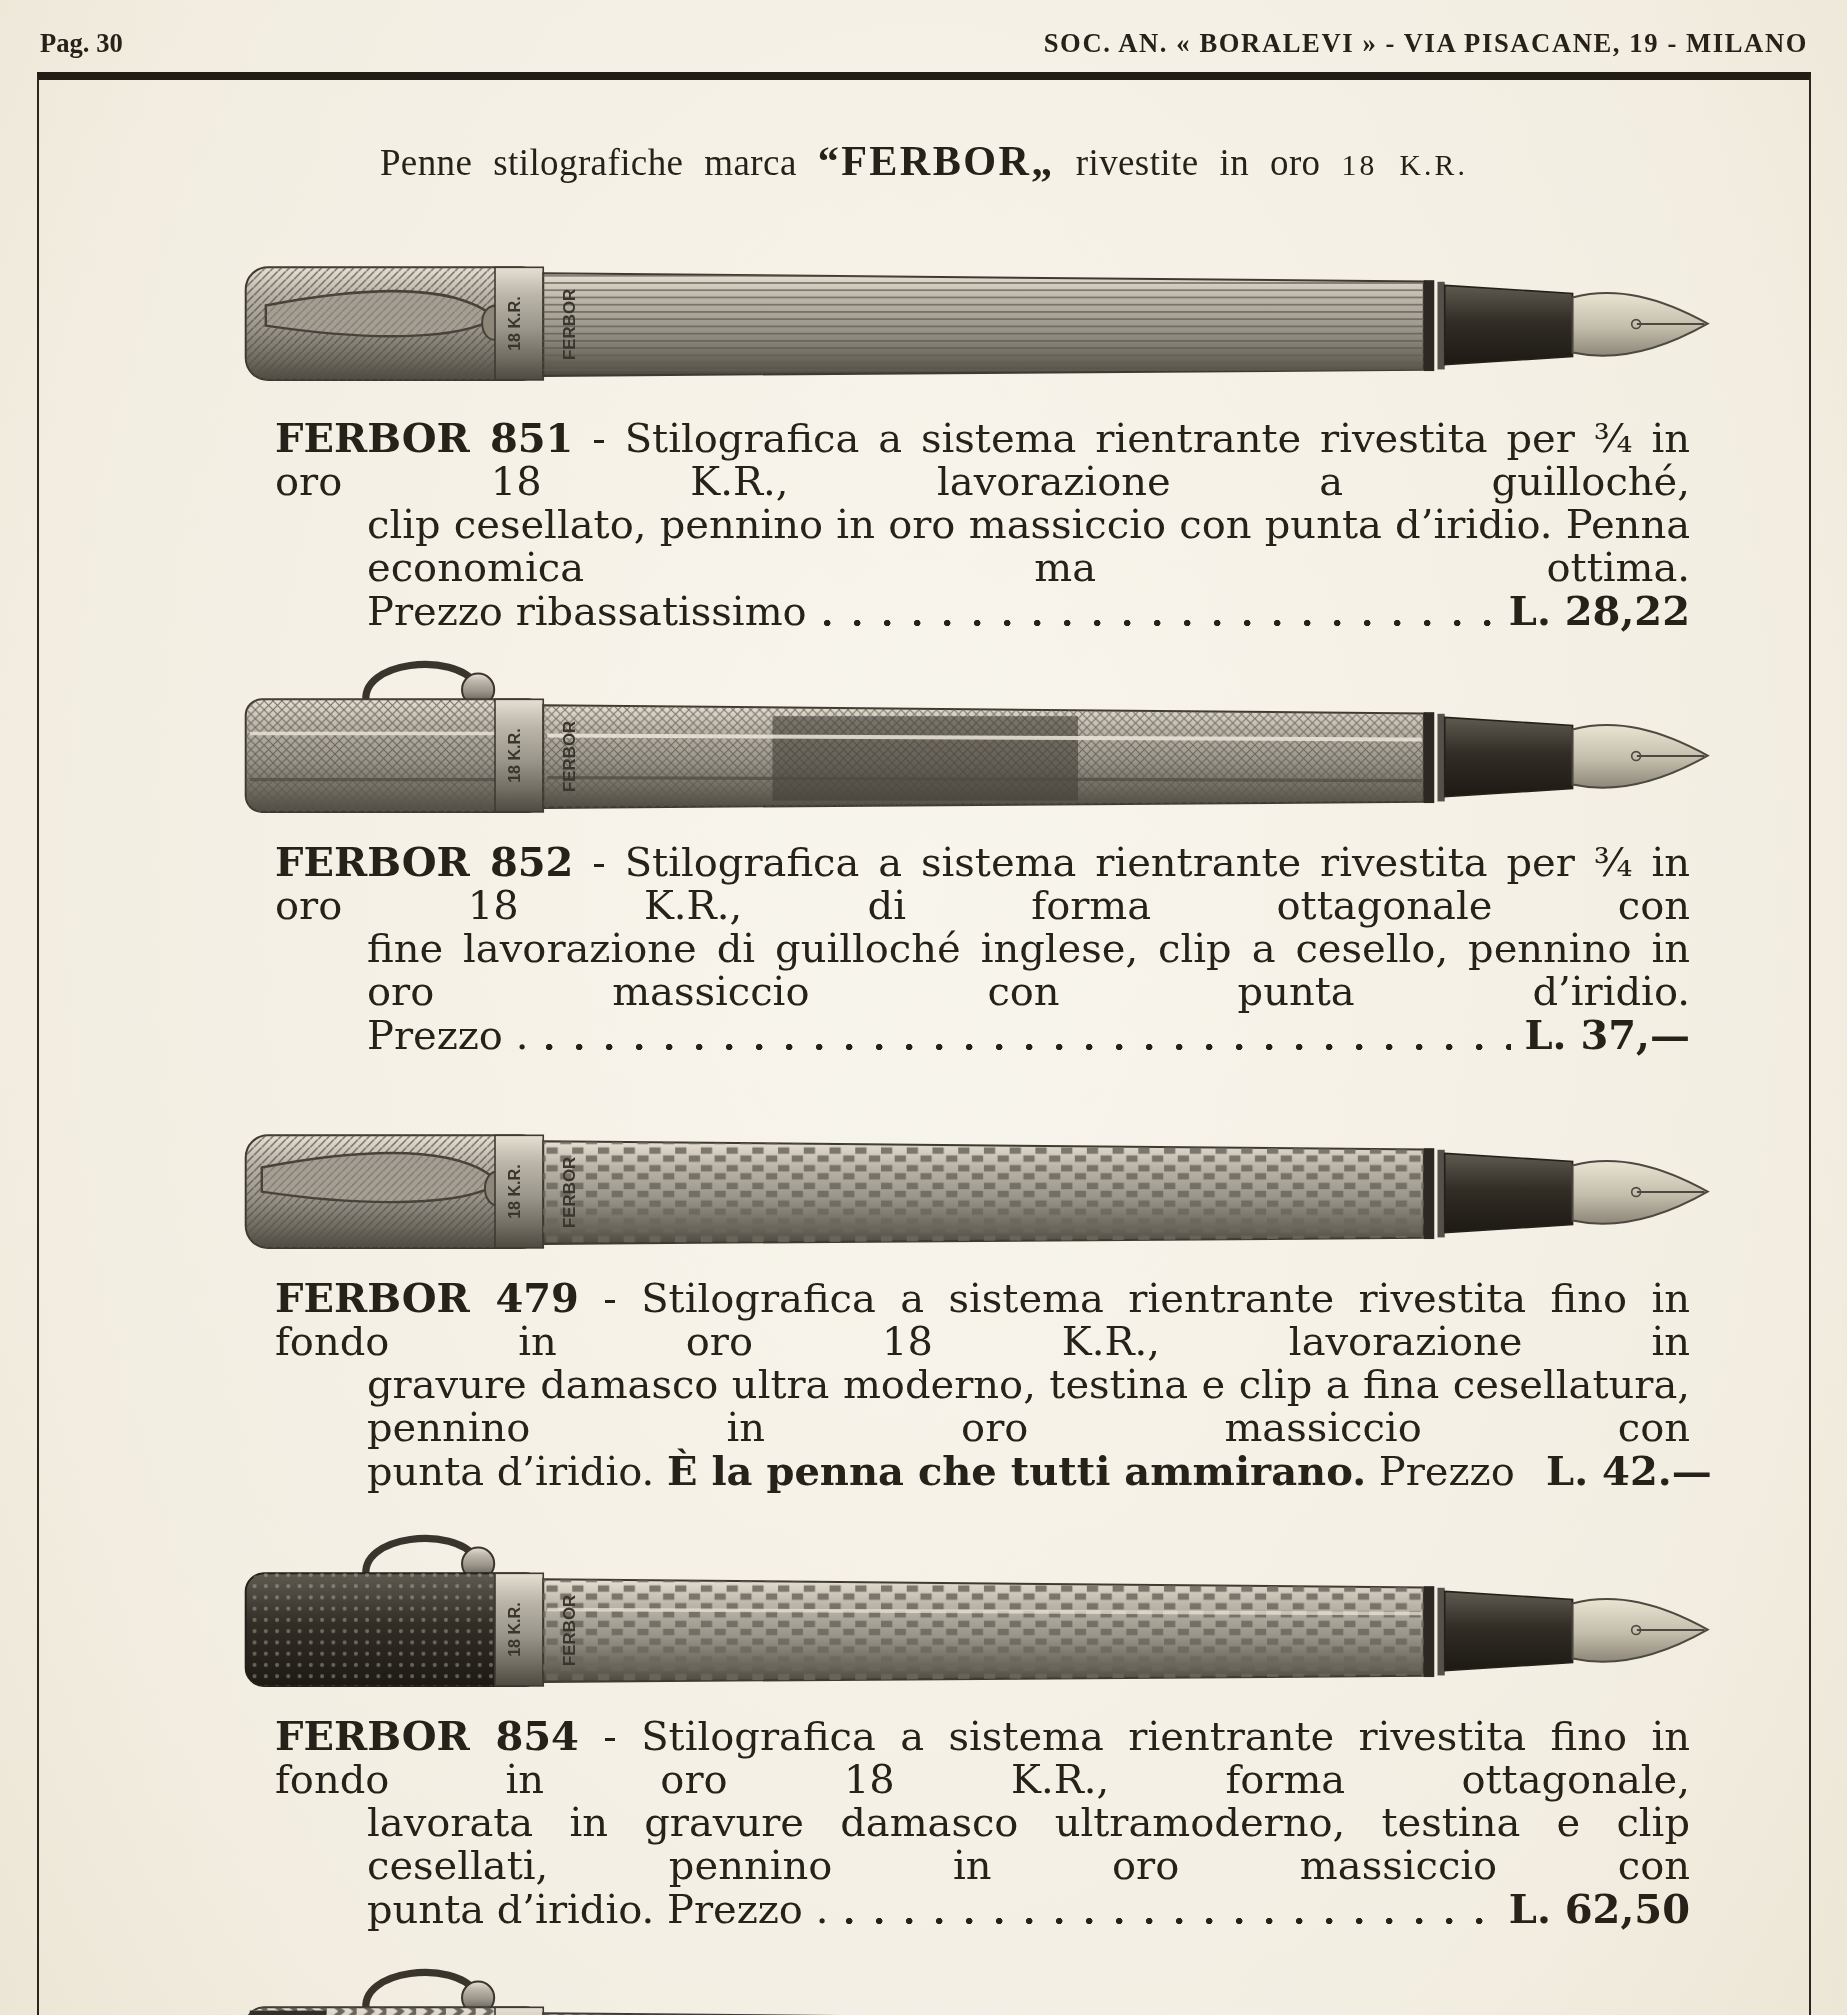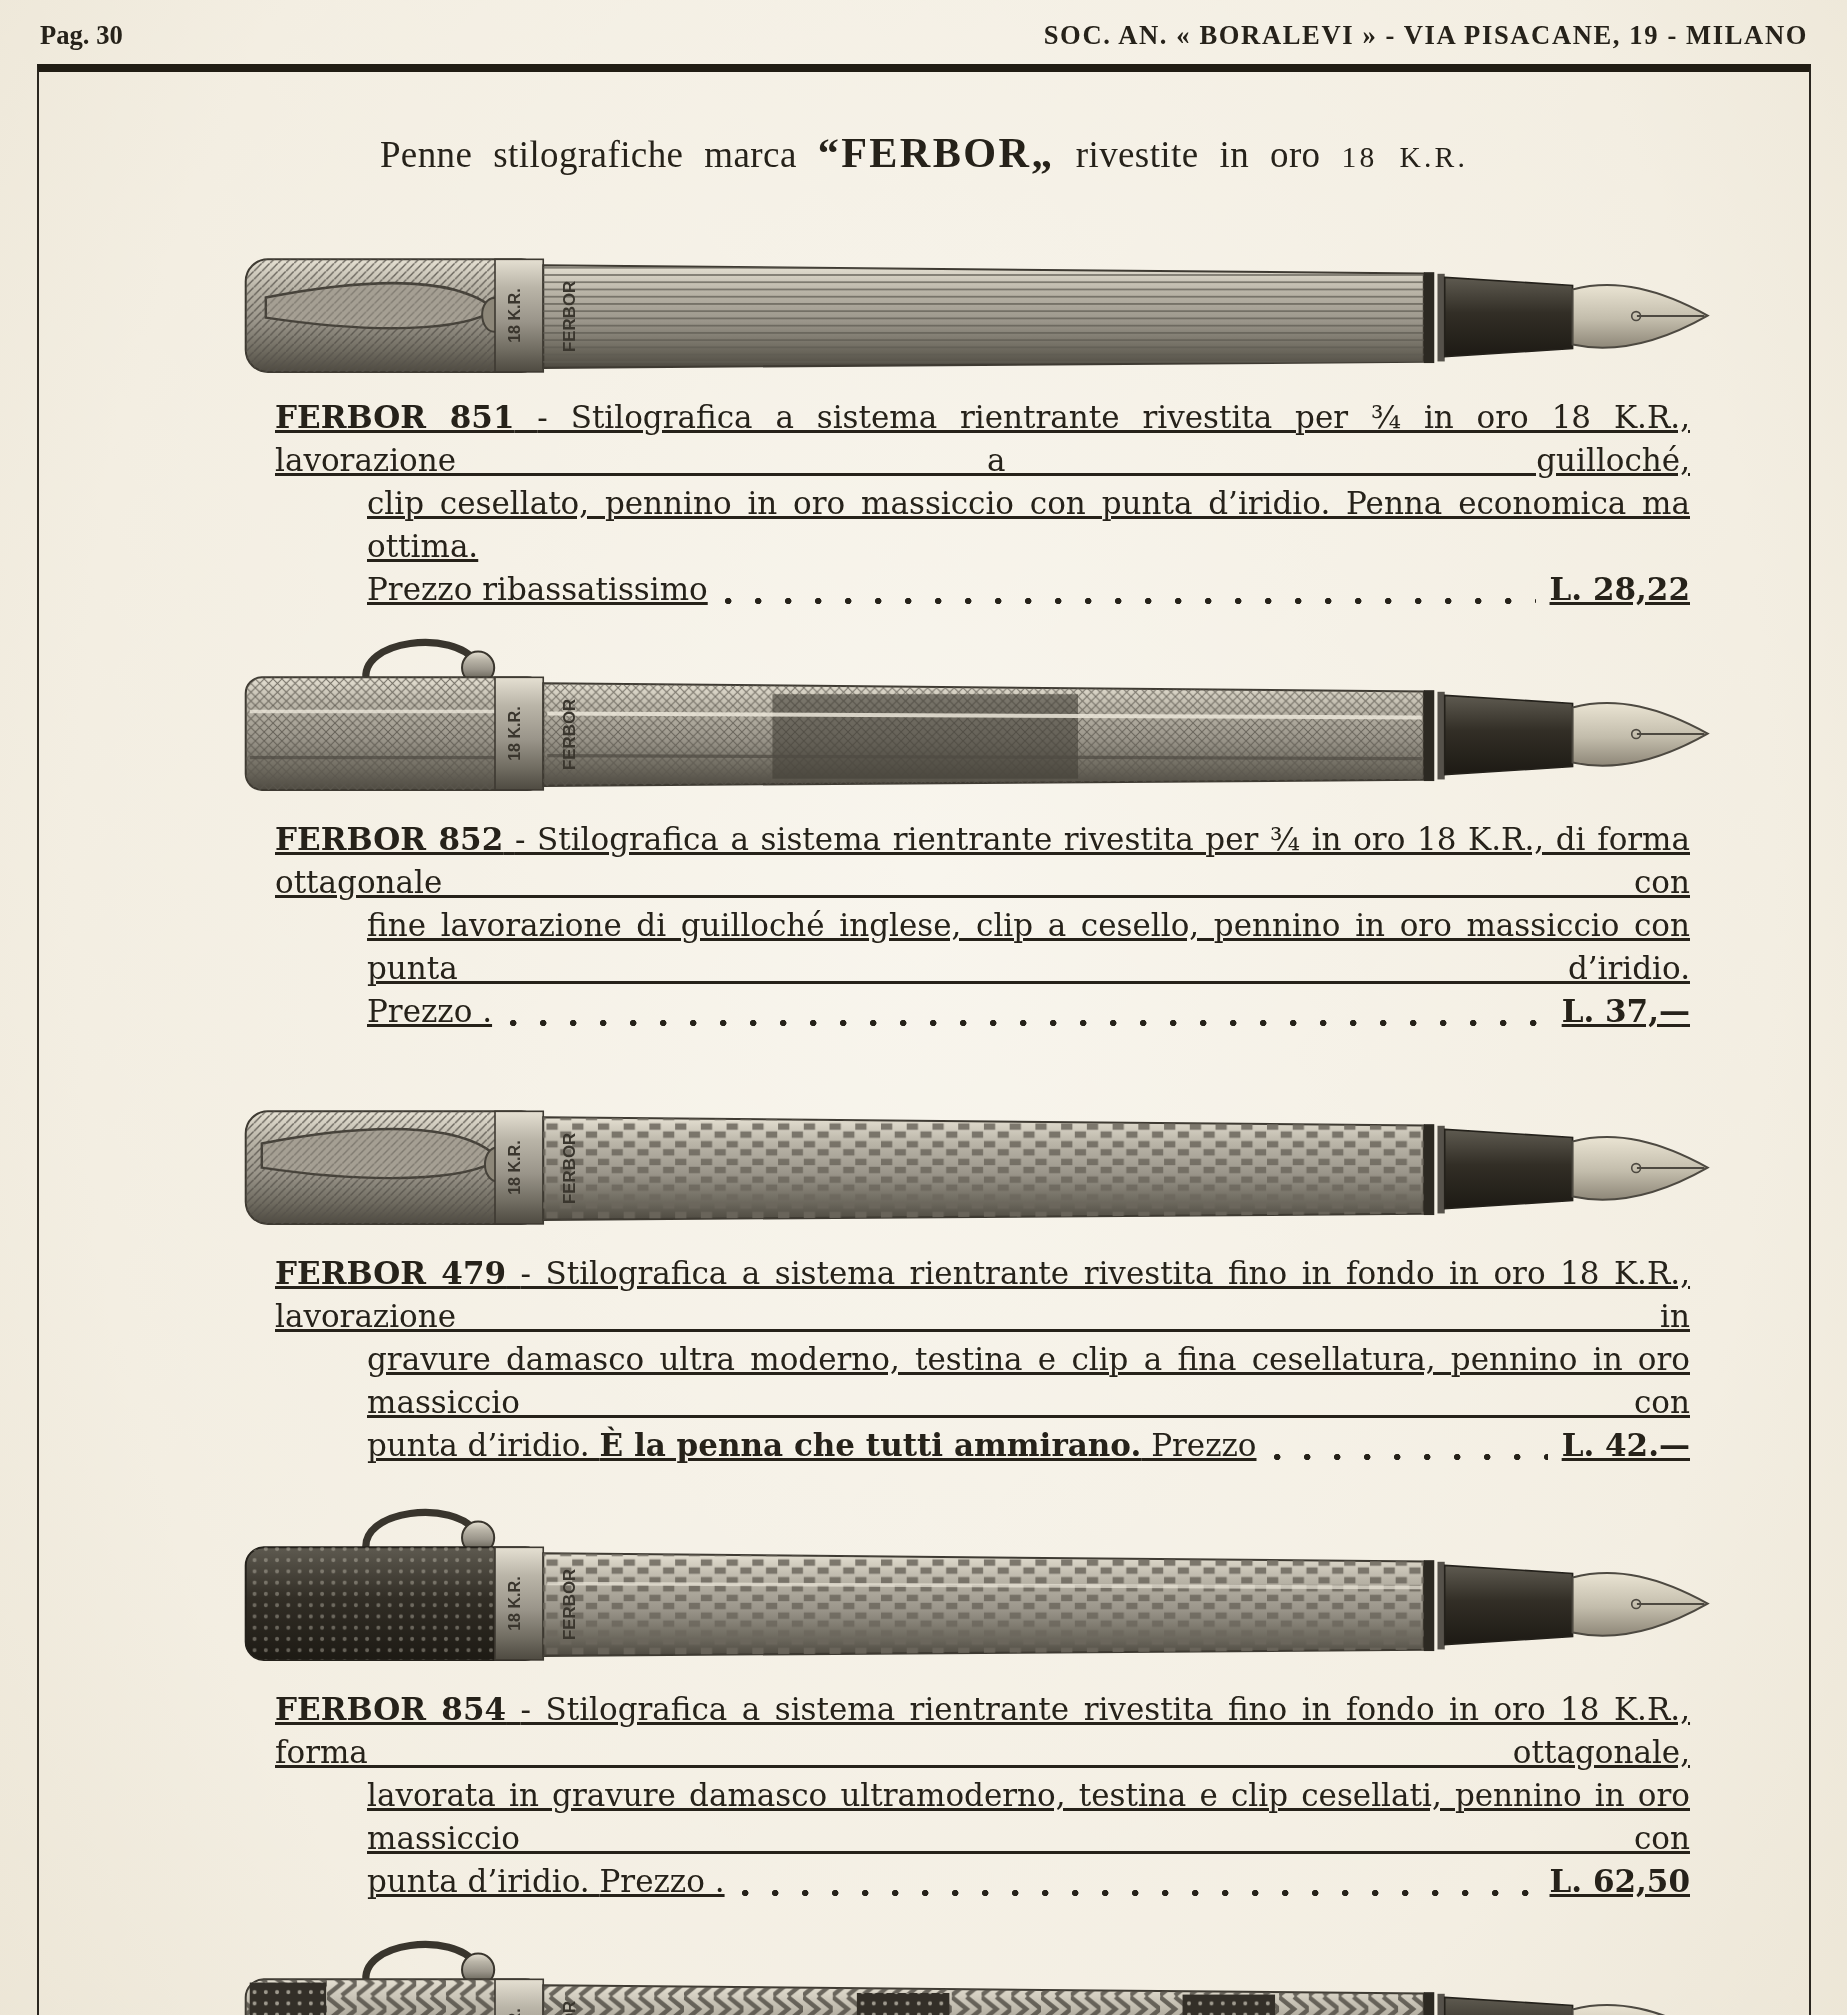"Pag. 30" .header { padding: 20px 40px 0 40px -> 28px 40px 0 40px }
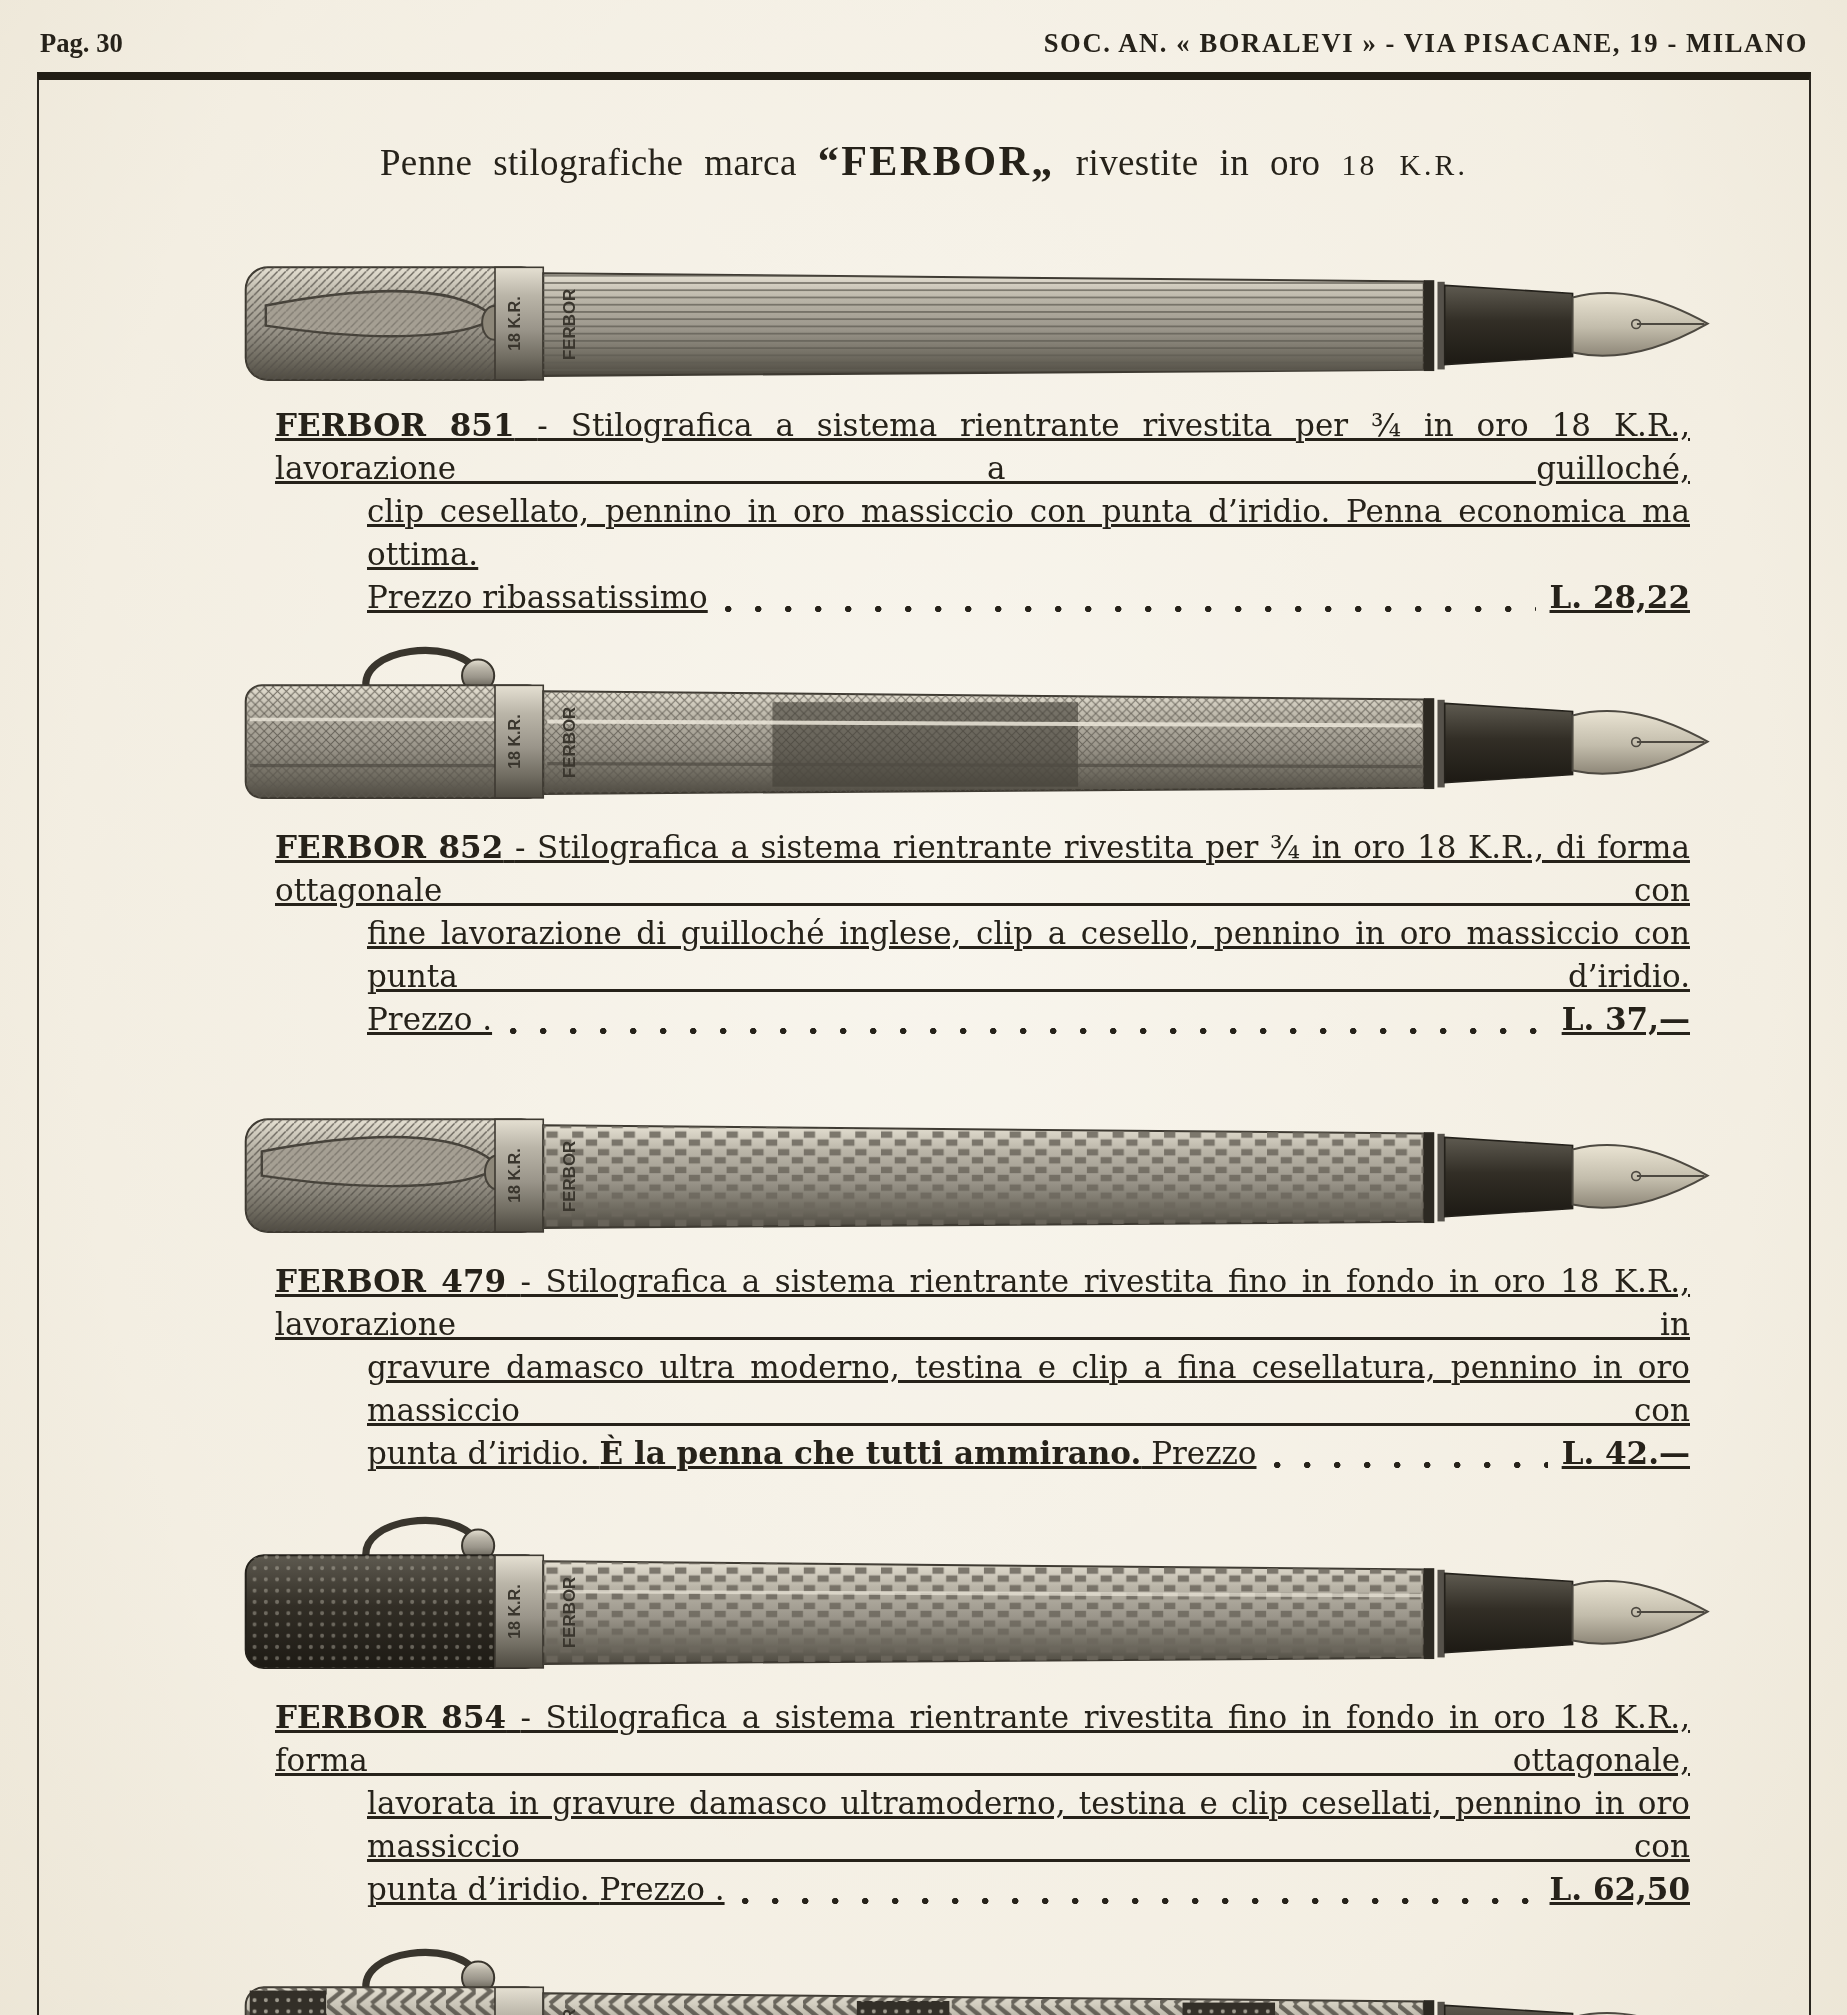"FERBOR 851 - Stilografica a" .product { font-size: 31px -> 40px; margin: 4px 79px 0 196px -> 16px 79px 0 196px; text-decoration: underline -> none }
